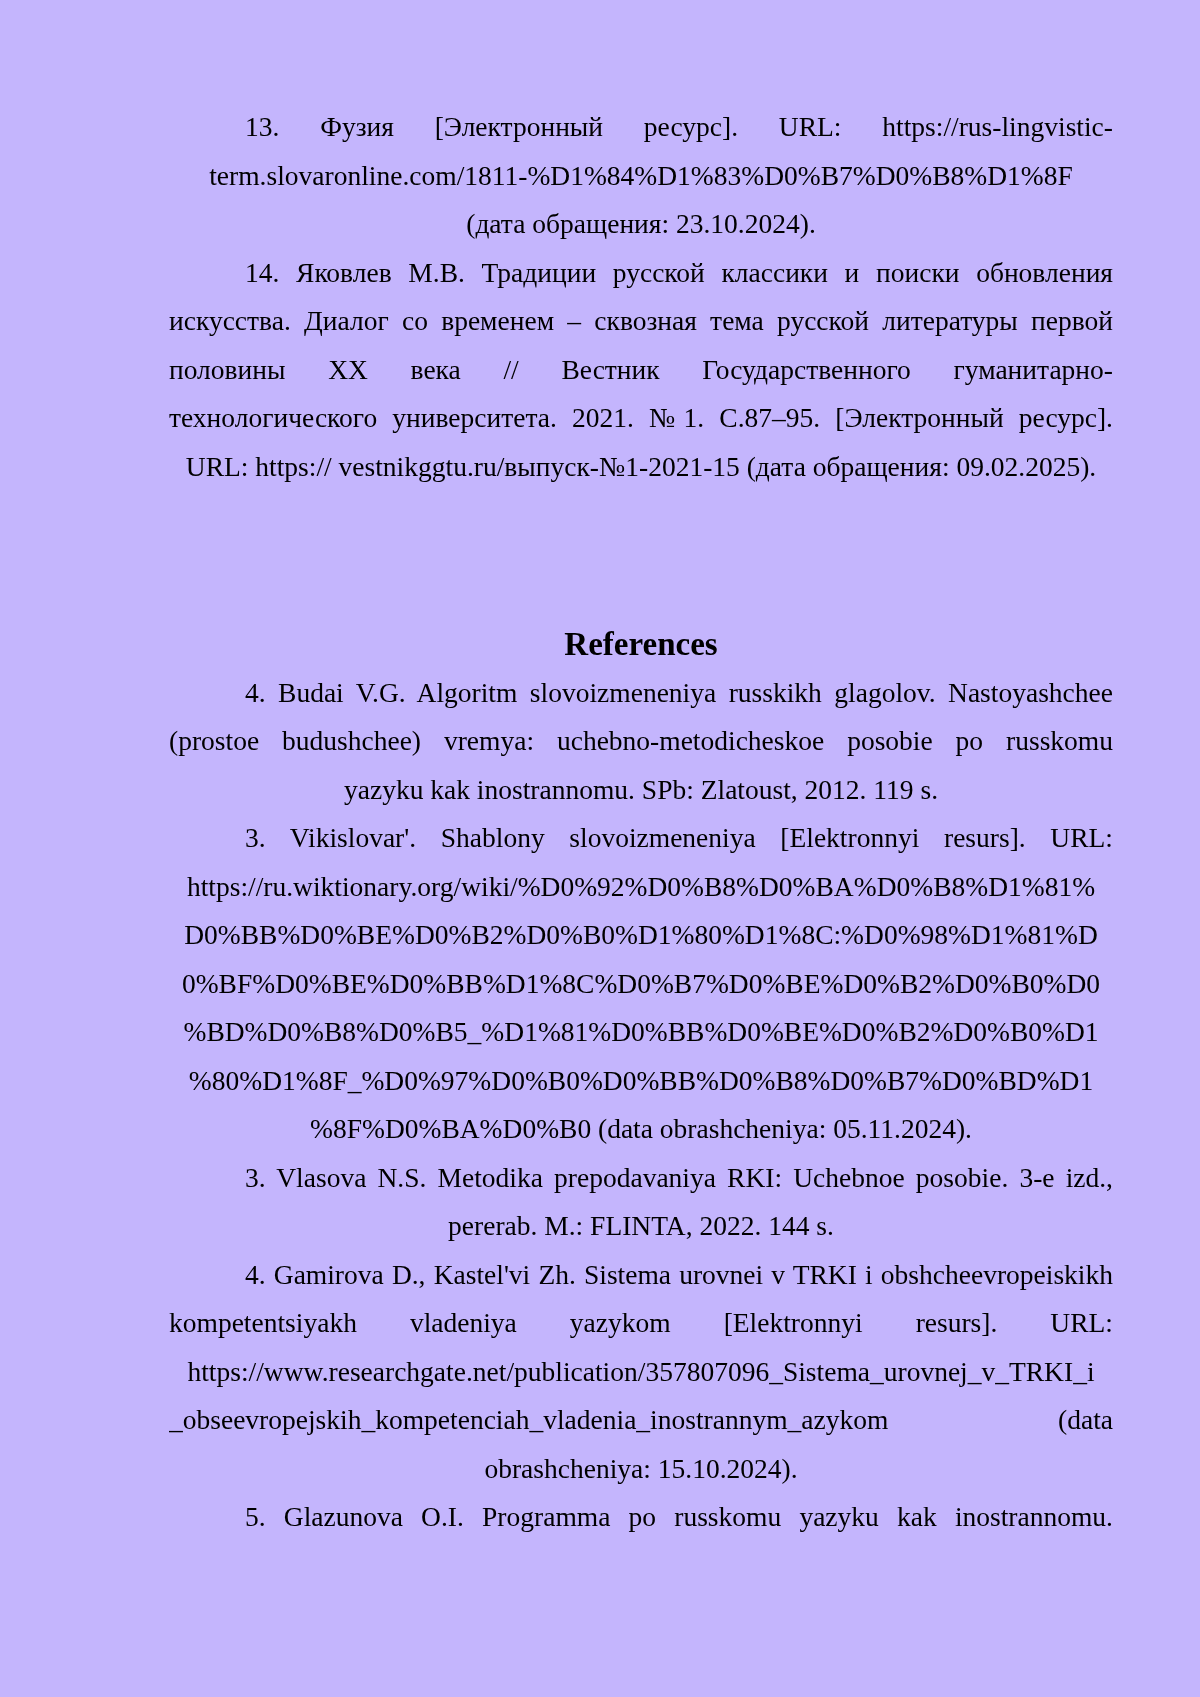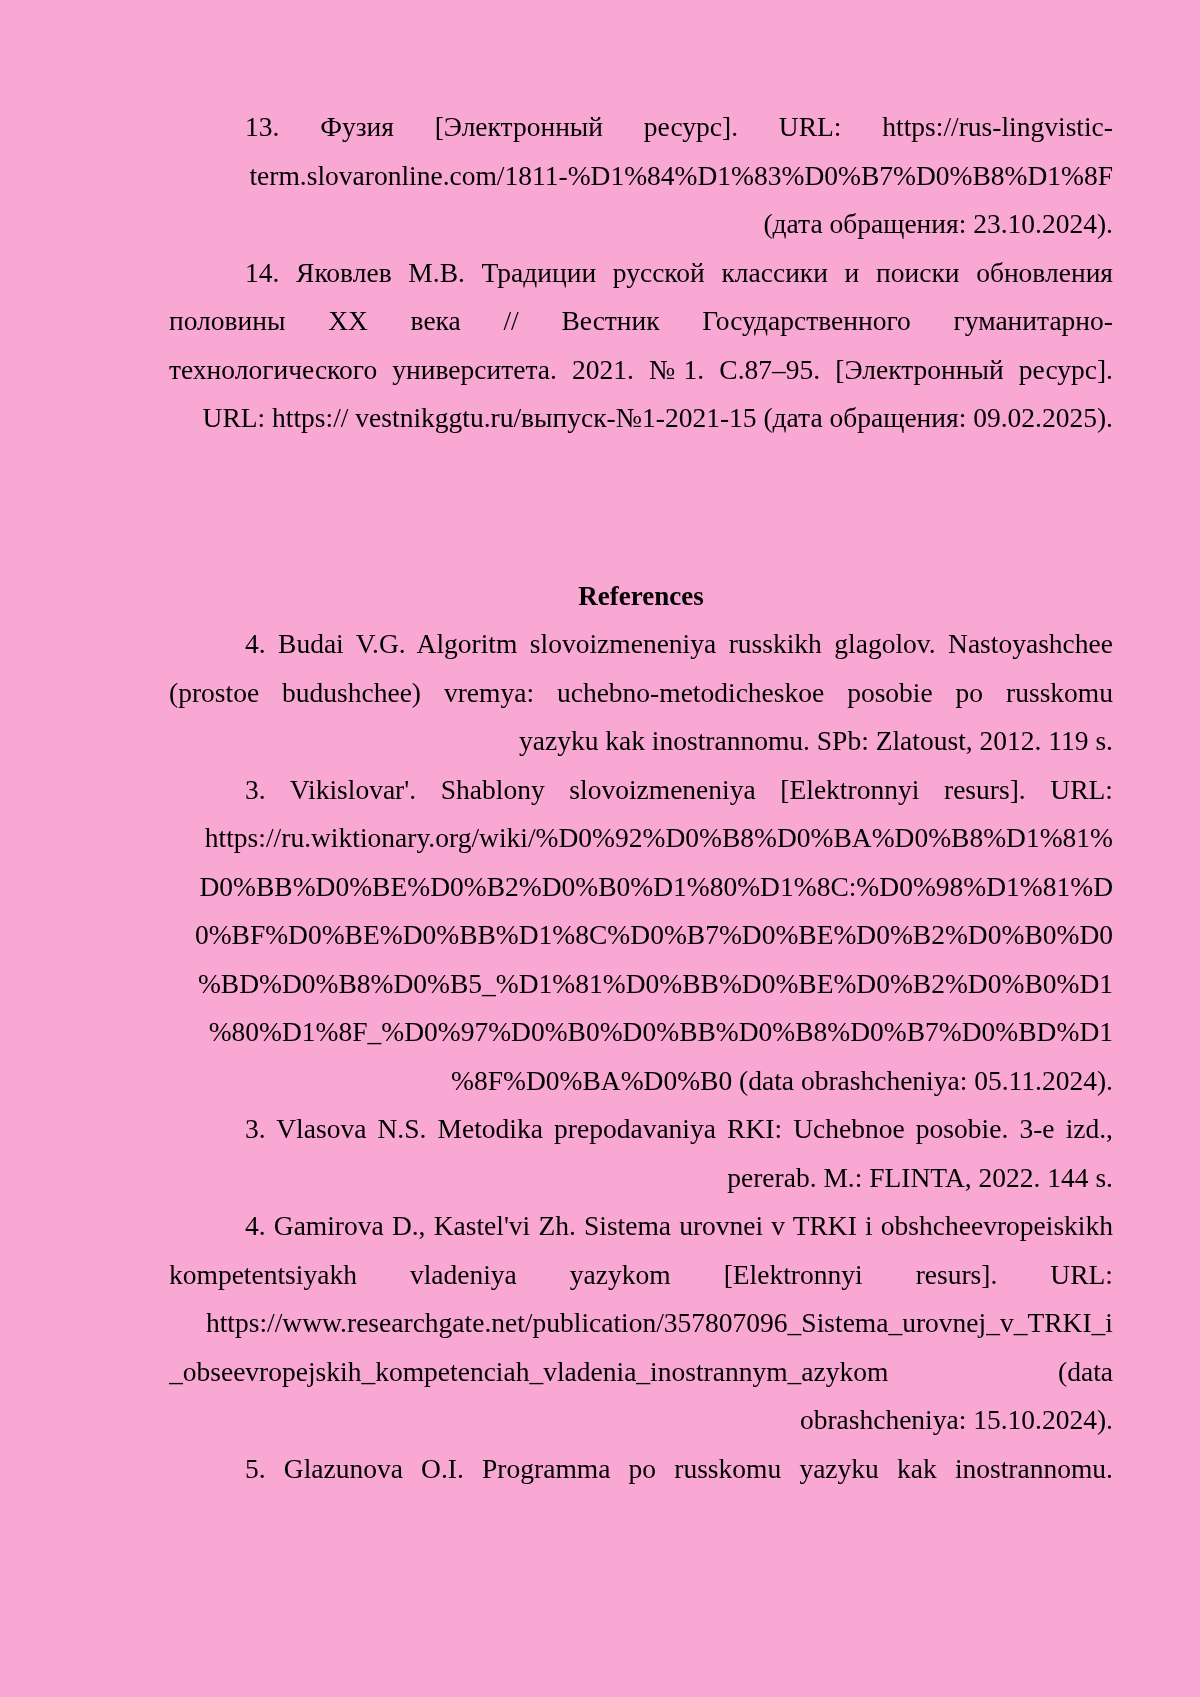"13. Фузия [Электронный ресурс]. URL:" .page { background: #f9a8d4 -> #c4b5fd }
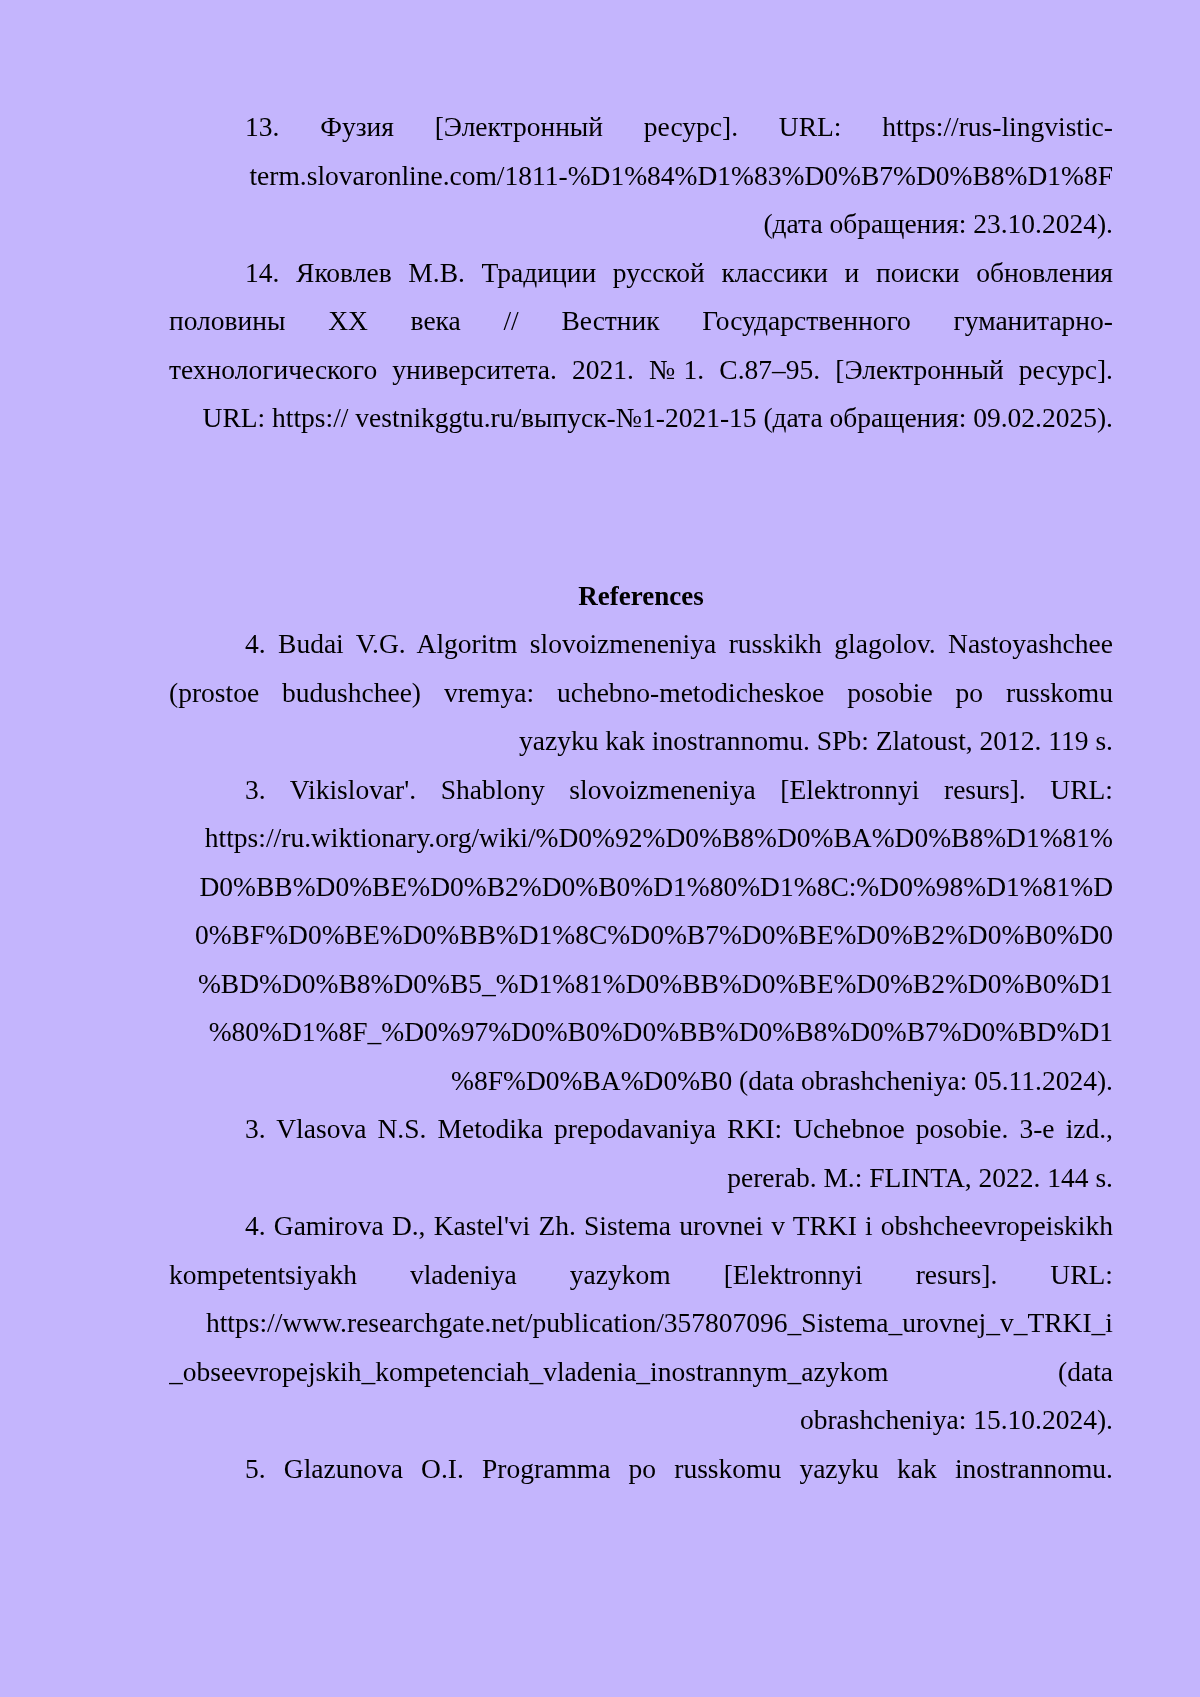"term.slovaronline.com/1811-%D1%84%D1%83%" .line { text-align: right -> center }
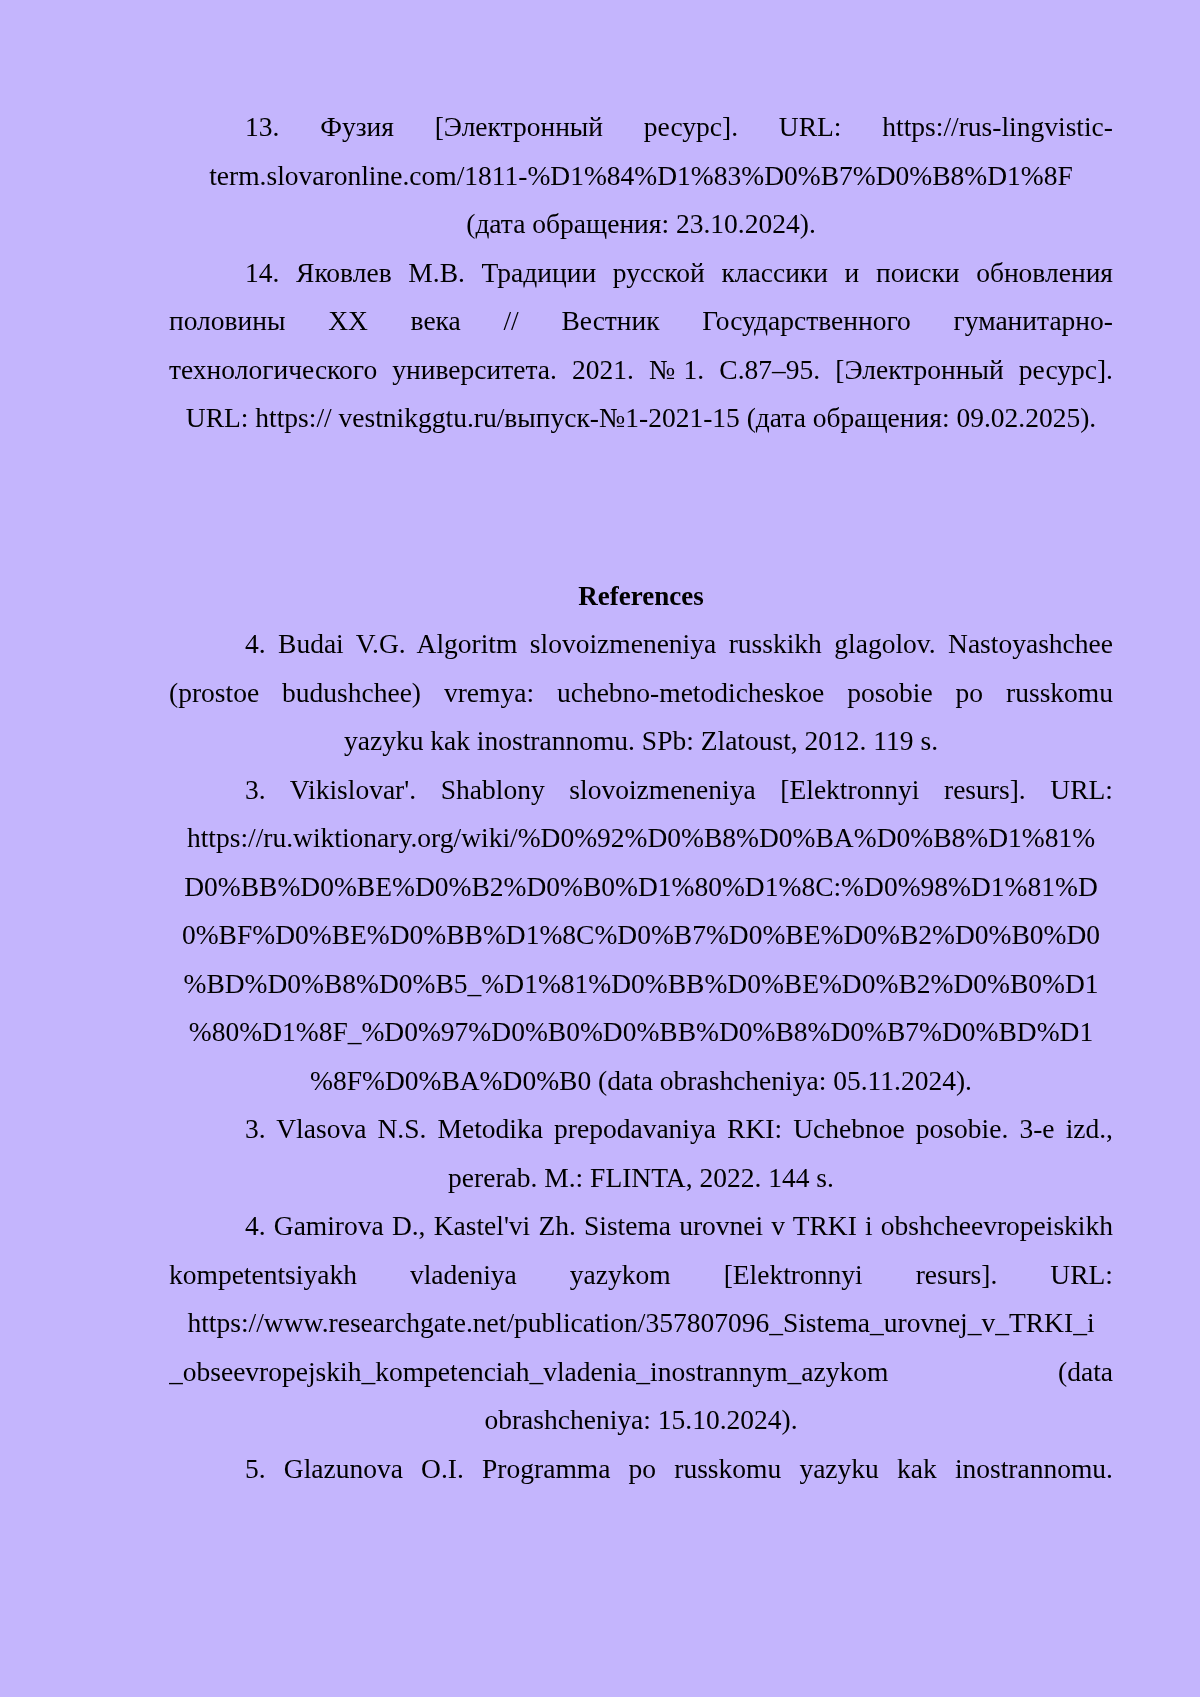"искусства. Диалог со временем –" div.line { html: none -> <div>искусства. Диалог со временем – сквозная тема русской литературы первой</div> }
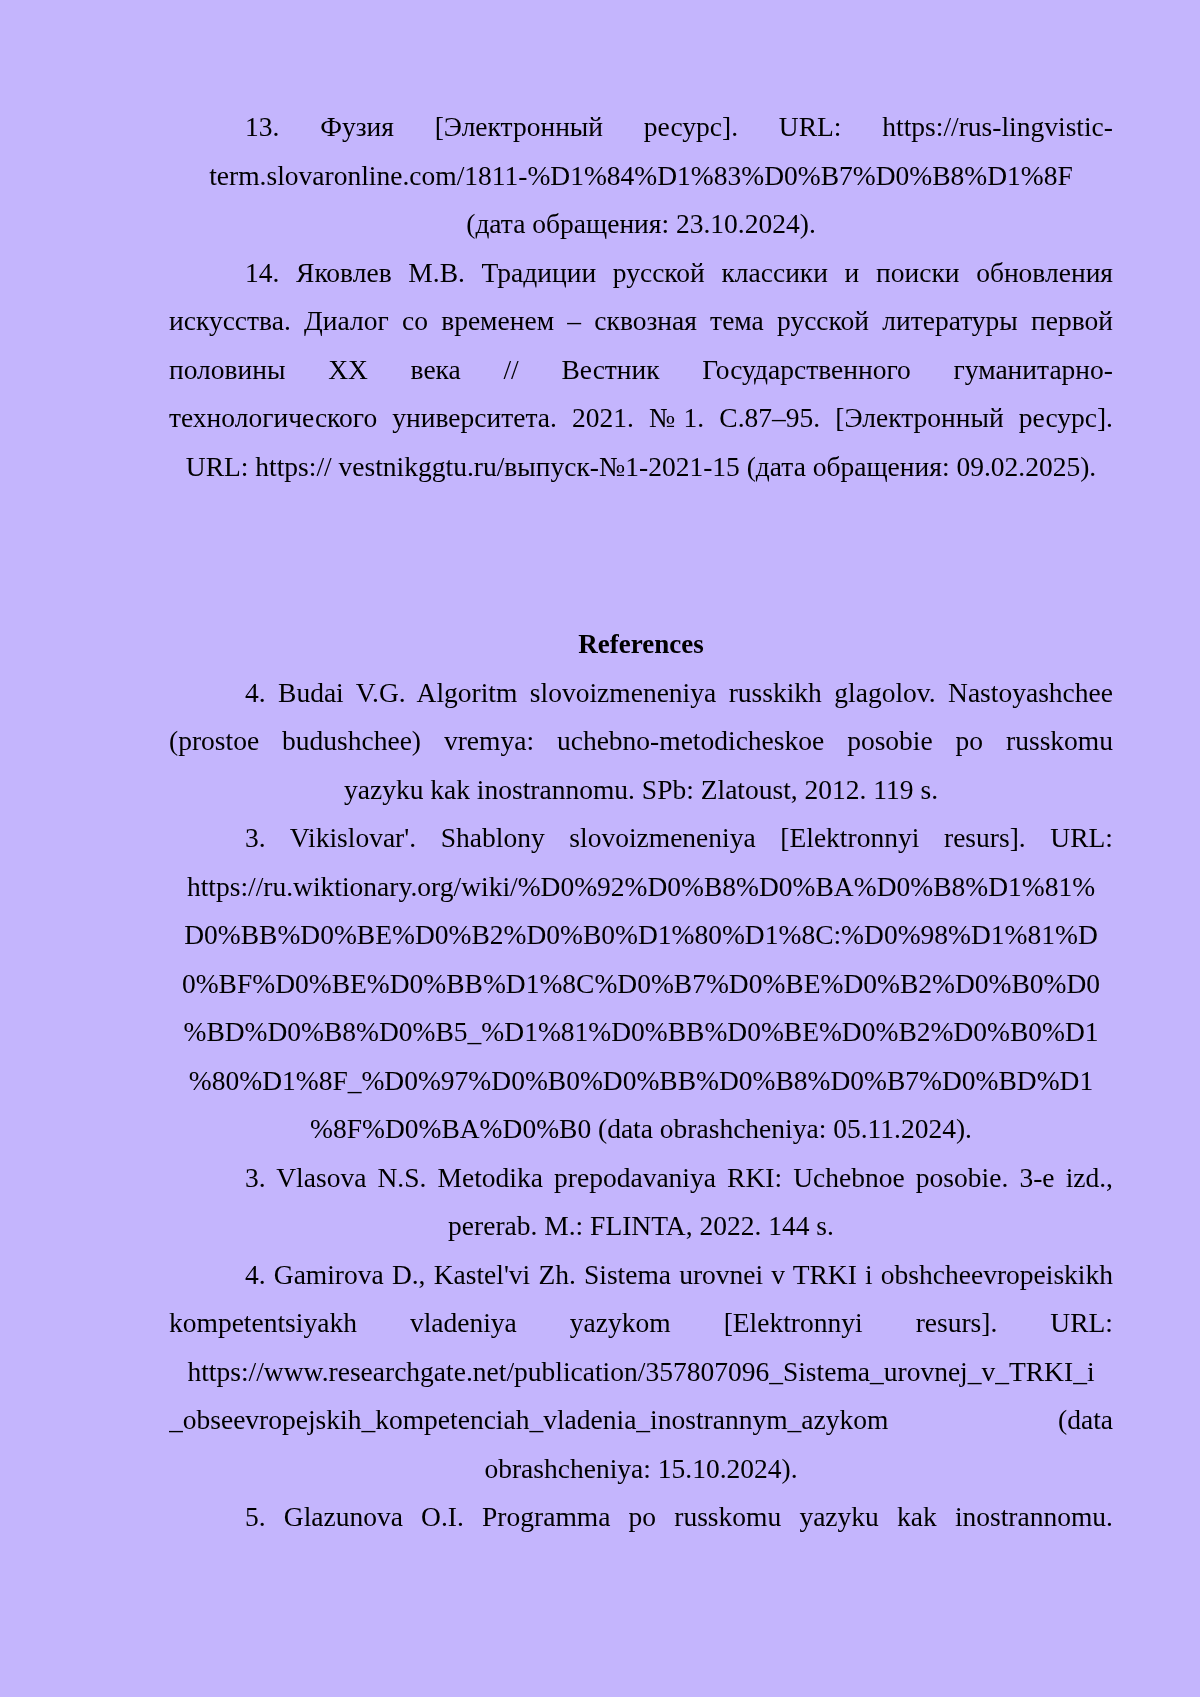"References" .refs-heading { font-size: 27px -> 33px }
